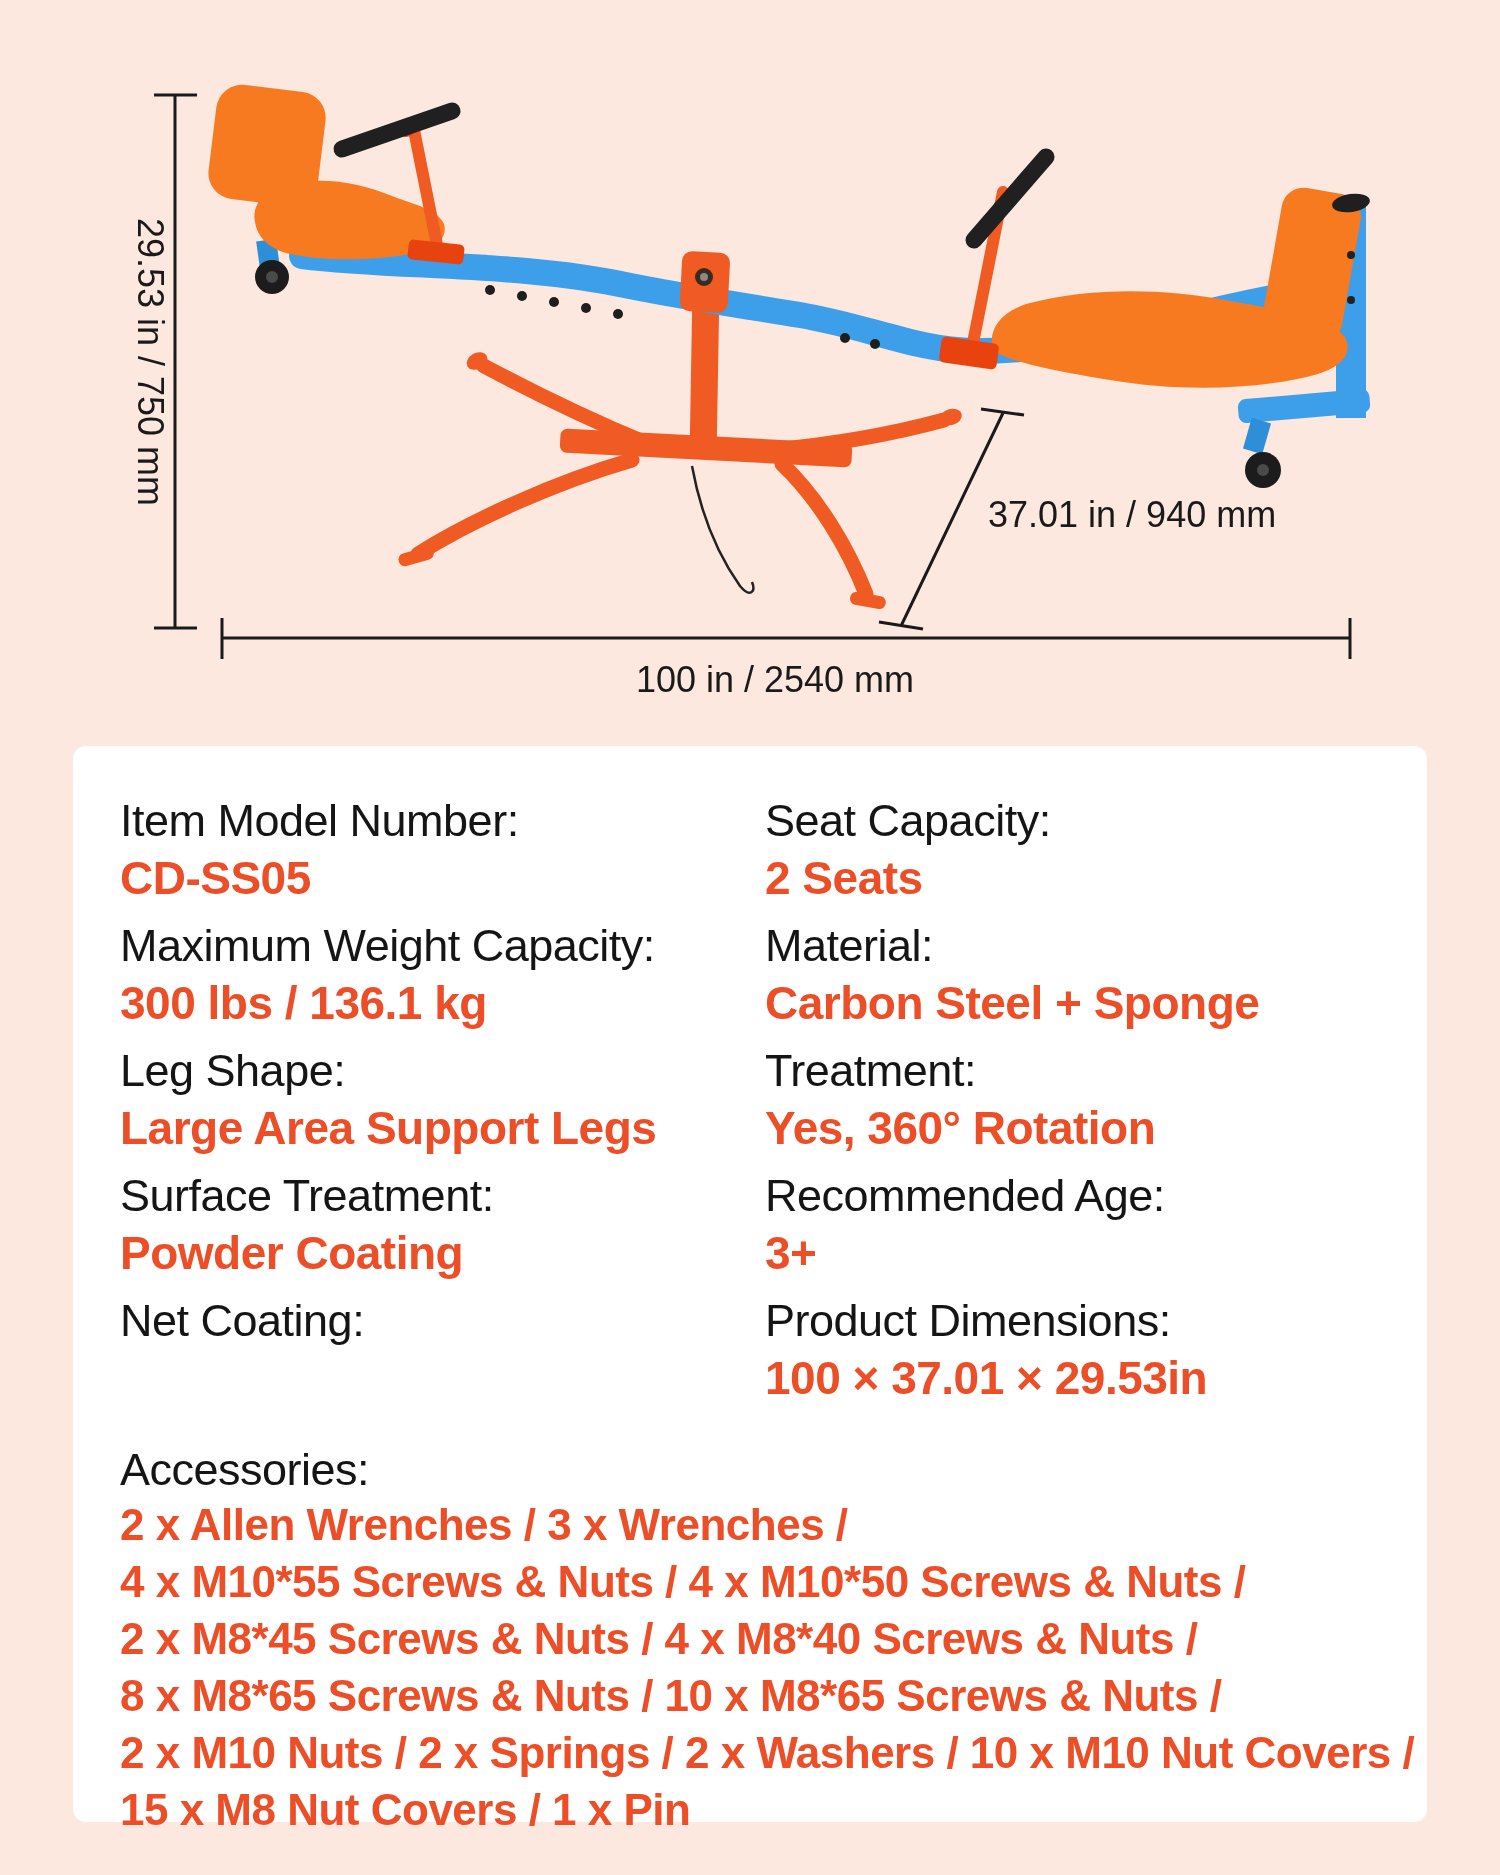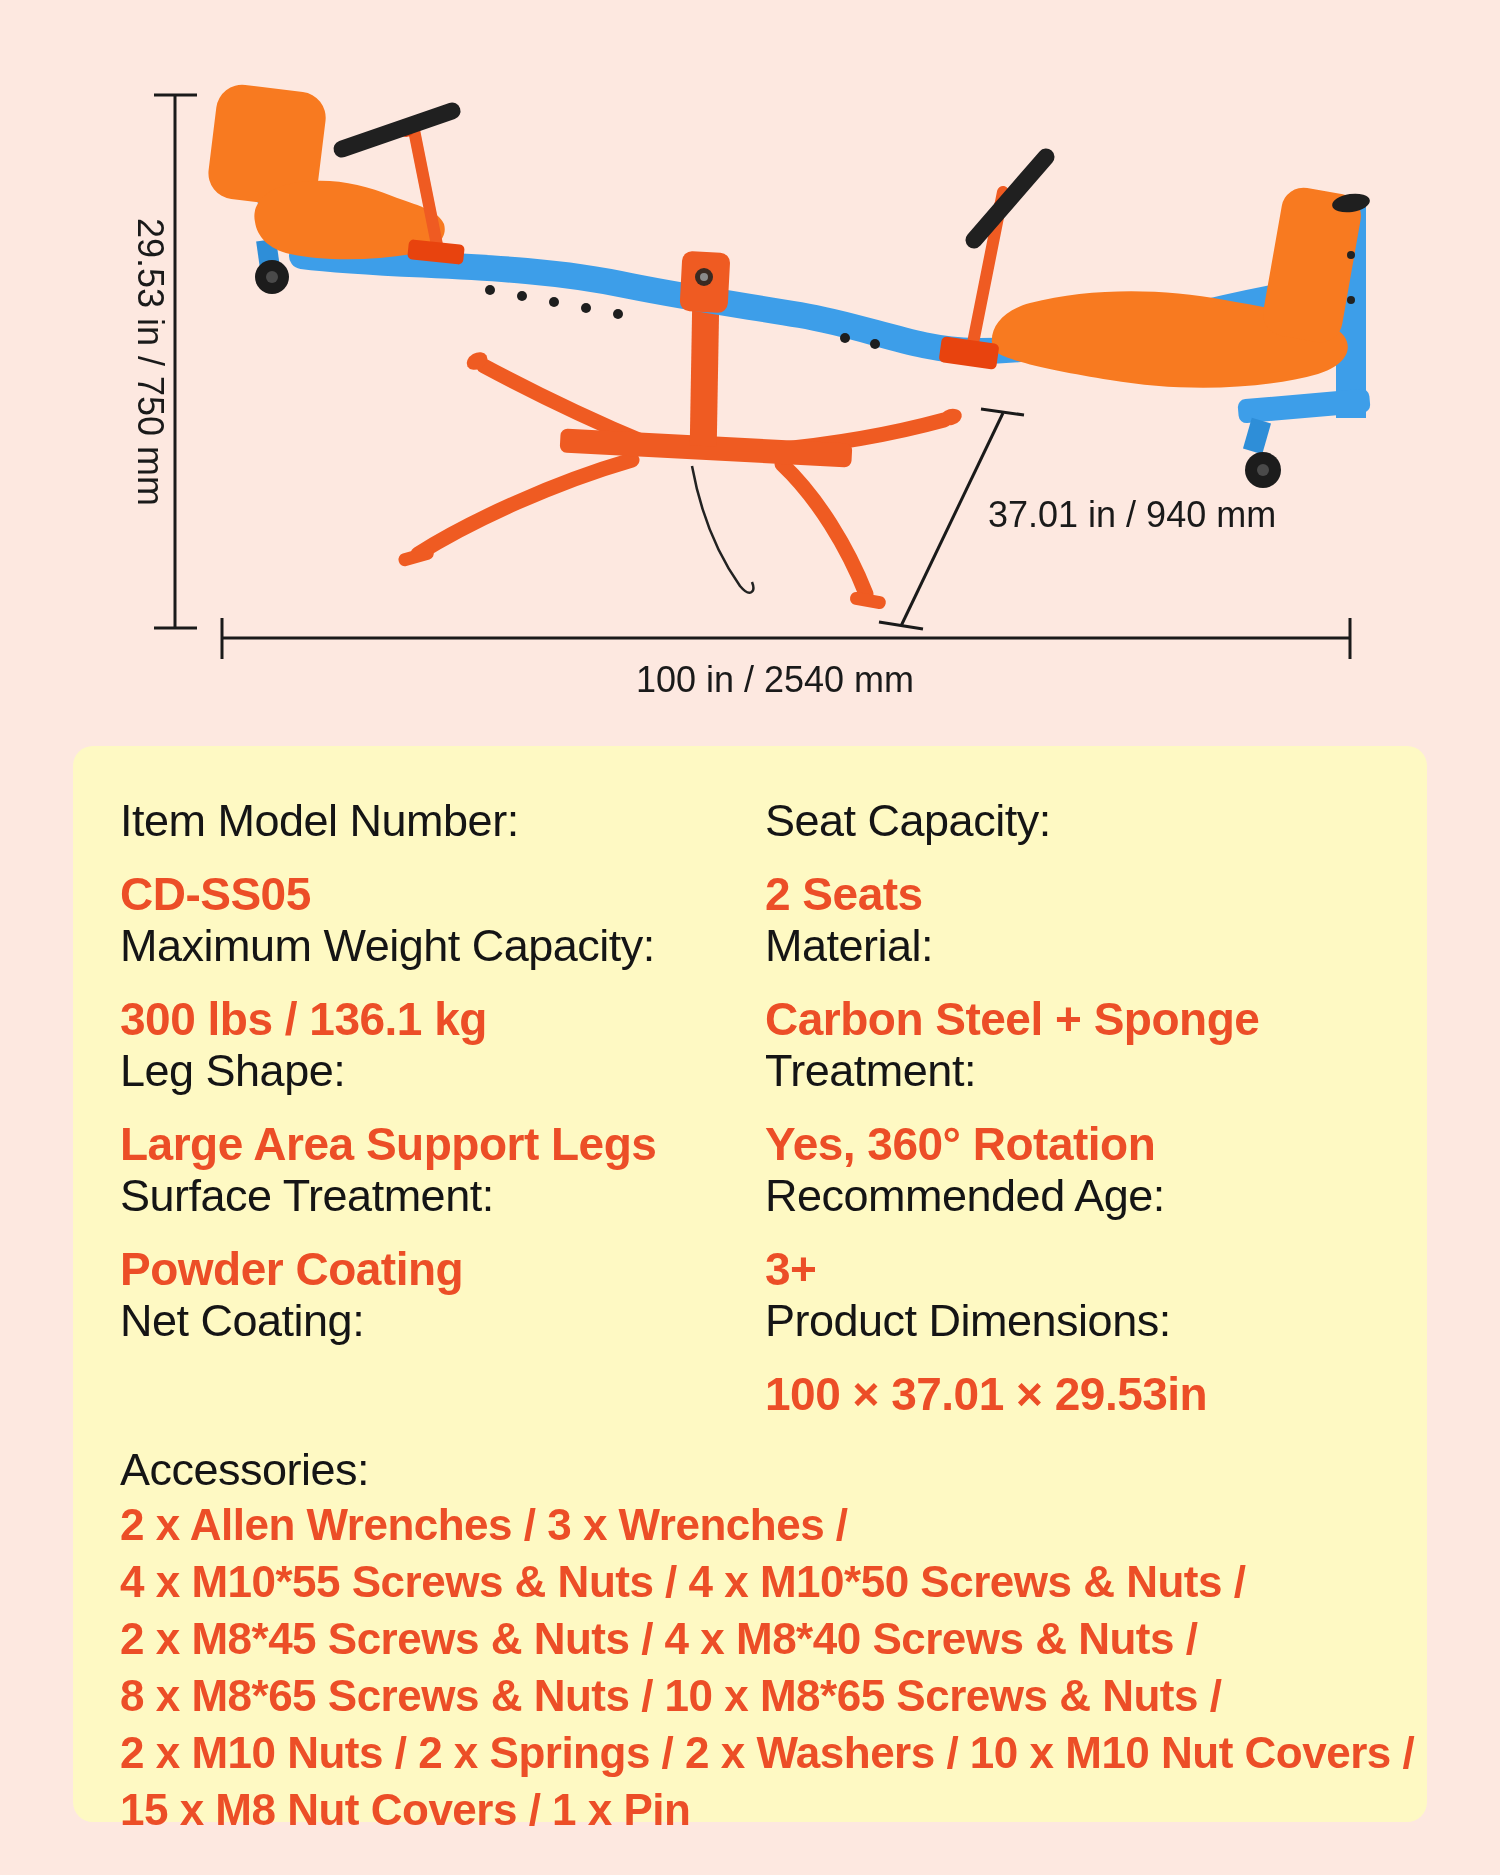"Item Model Number:" .card { background: #fef9c3 -> #ffffff; border-radius: 20px -> 13px }
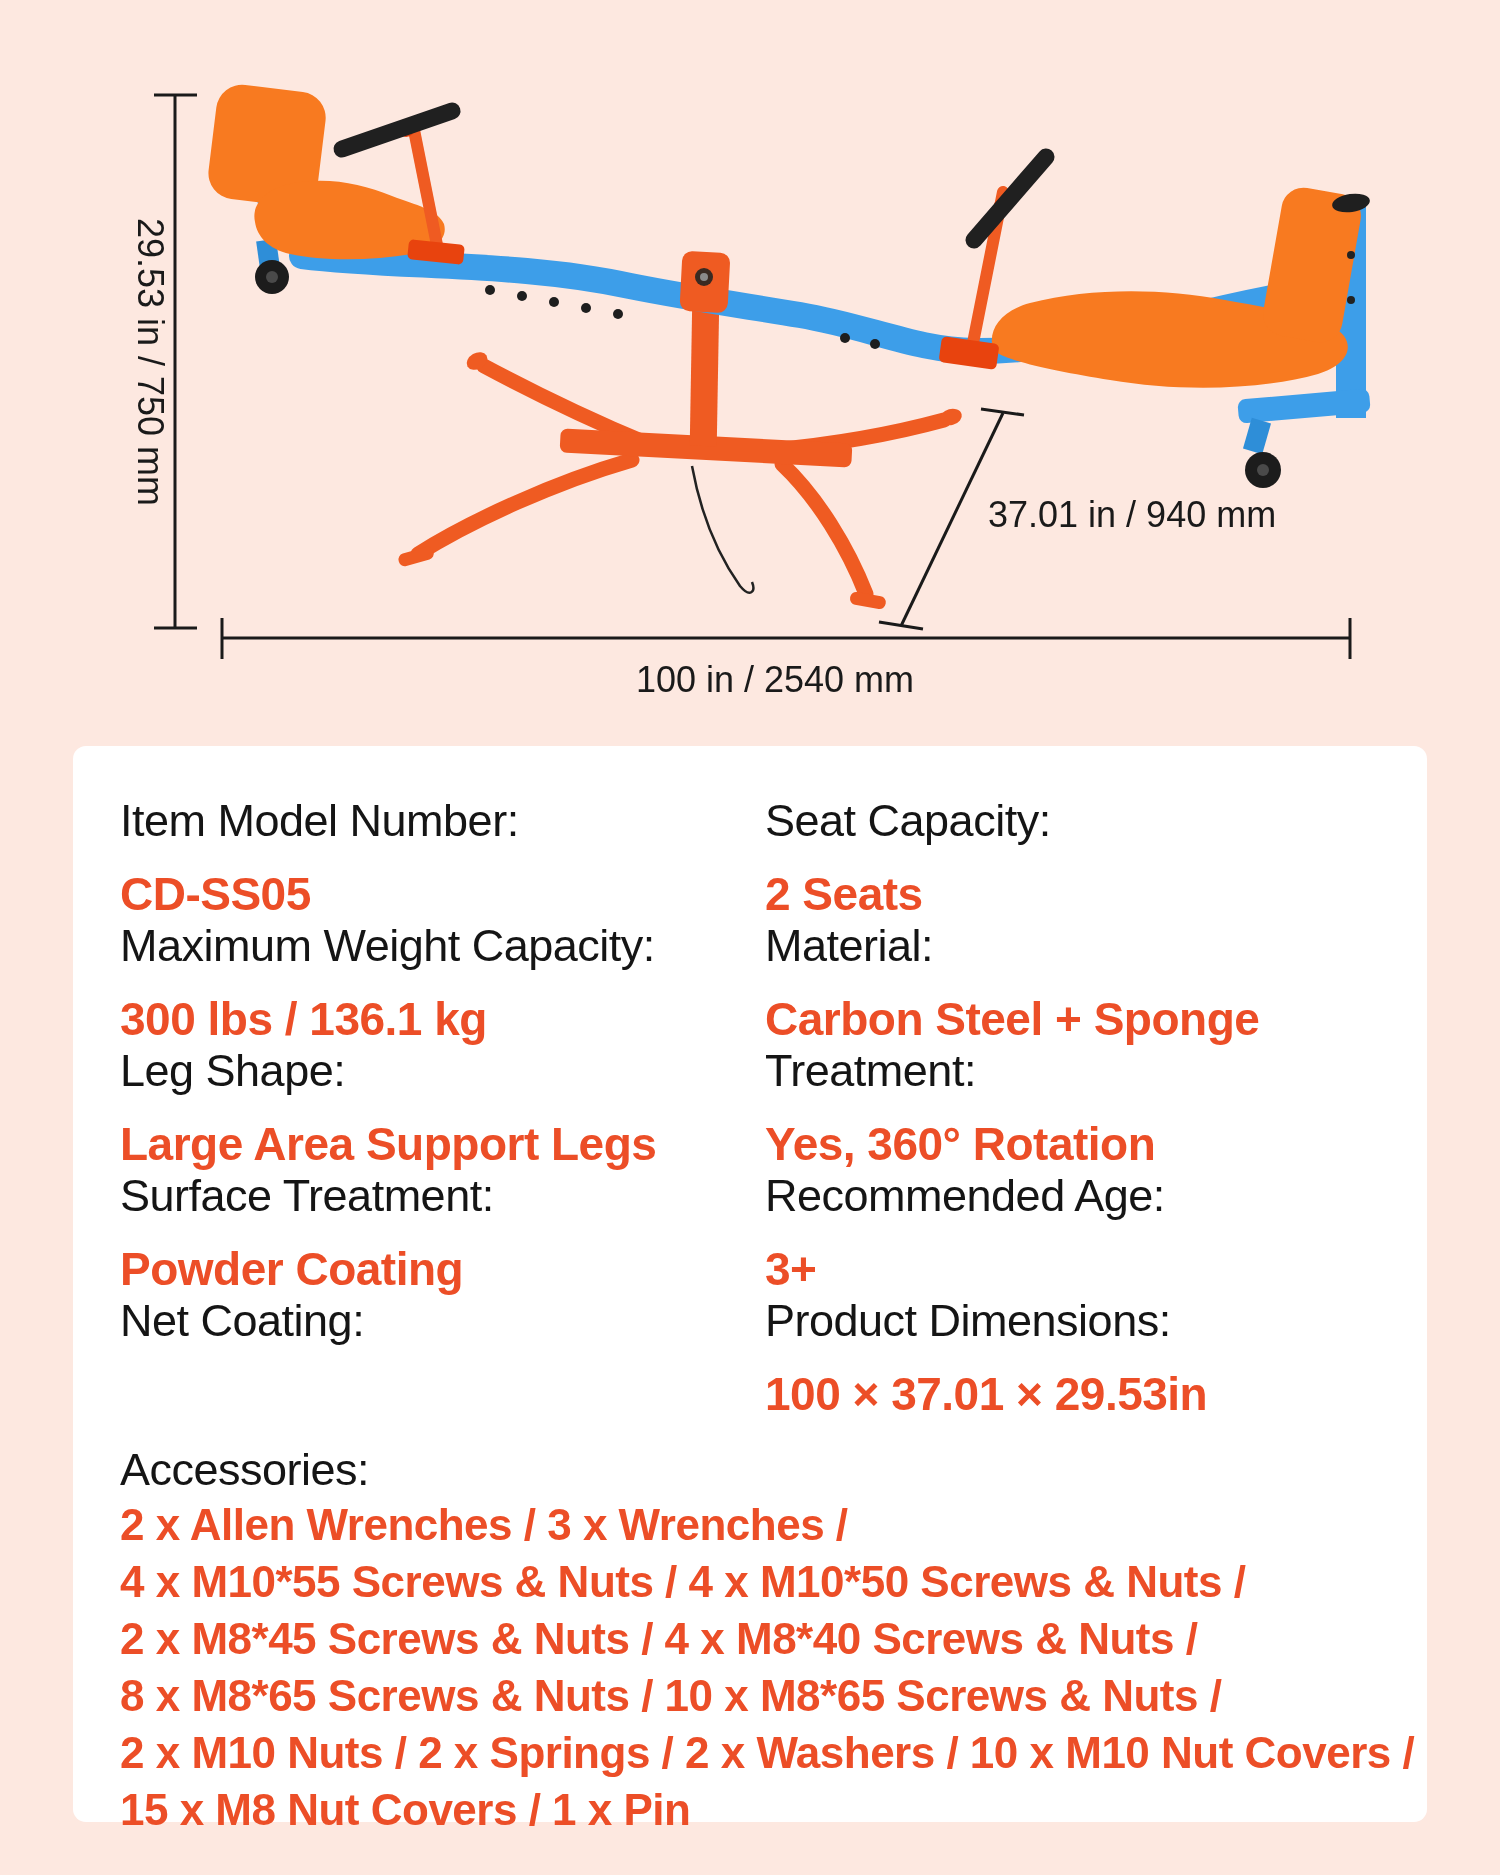"CD-SS05" .spec-value { margin-top: 22px -> 6px }
